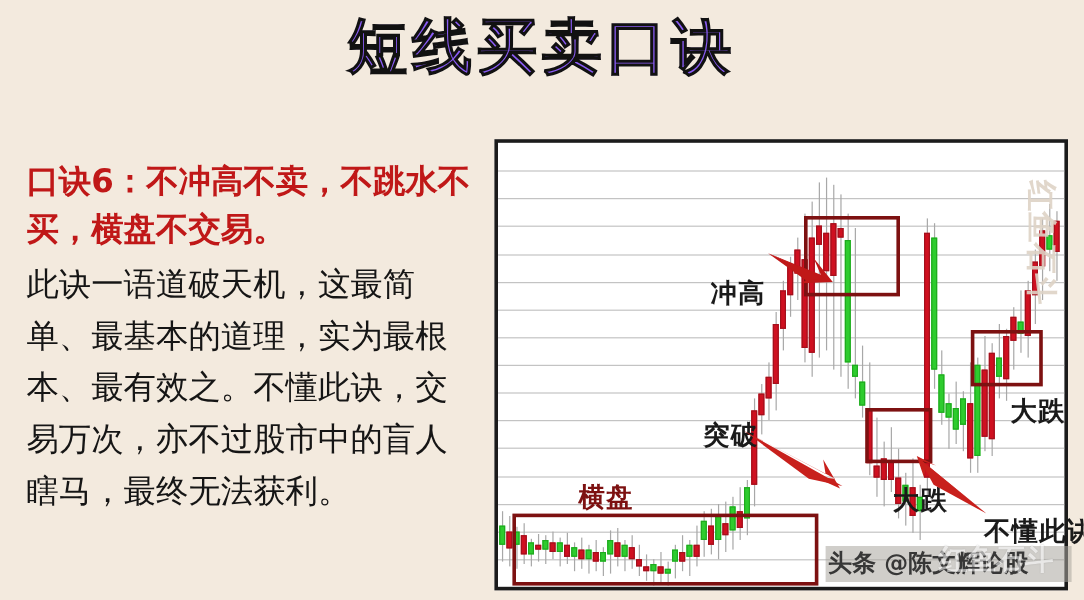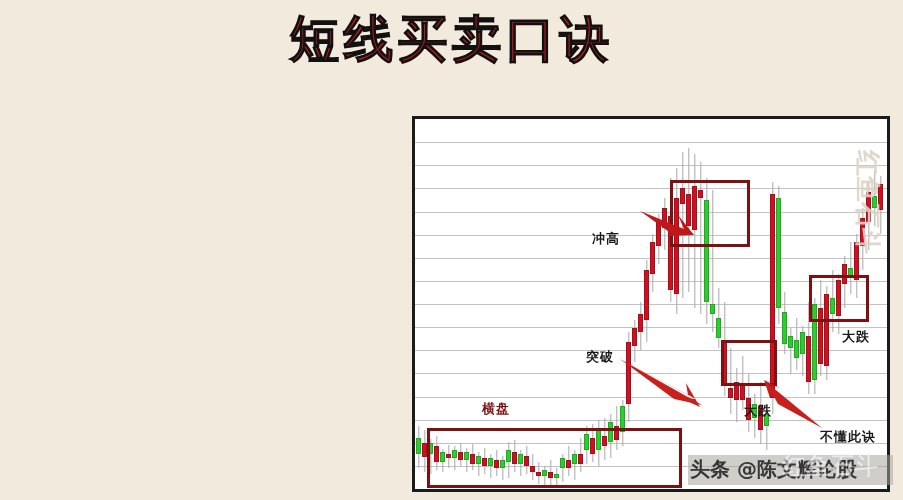"短线买卖口诀" .title { color: #b91c1c -> #8b5cf6 }
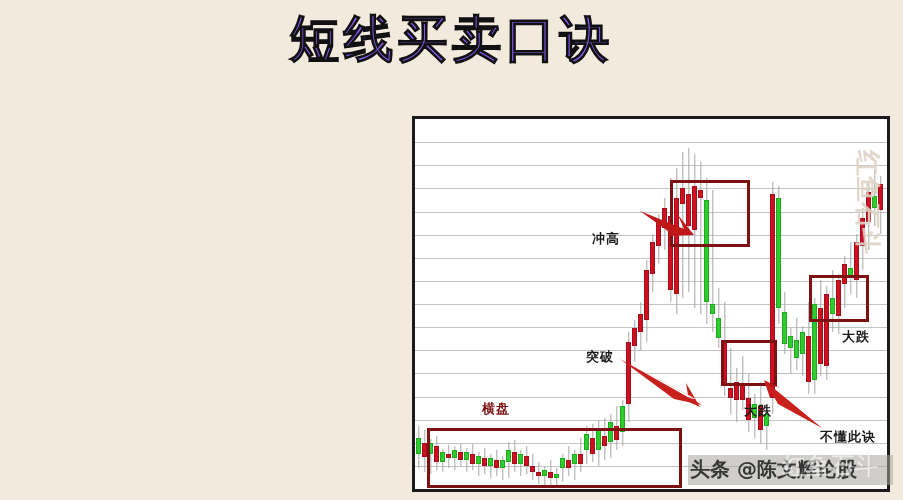"口诀6：不冲高不卖，不跳水不买，横盘不交易。" p.lead { html: none -> <p>口诀6：不冲高不卖，不跳水不买，横盘不交易。</p> }
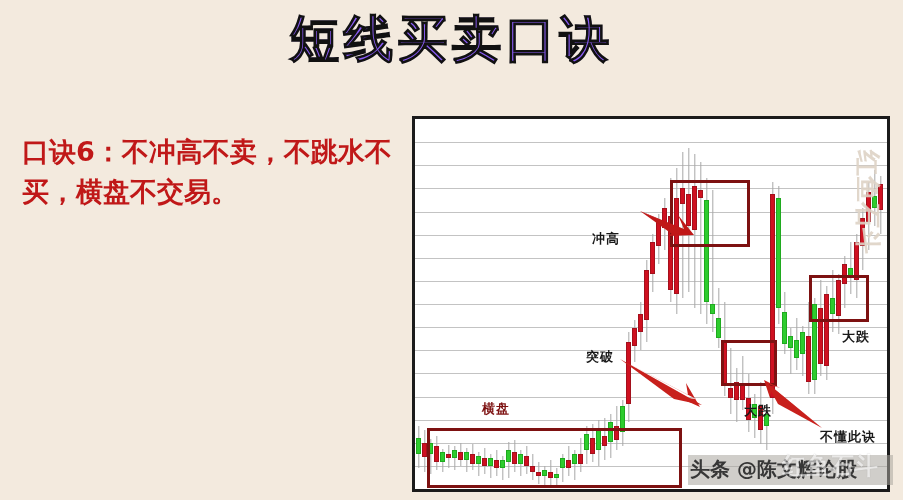"此诀一语道破天机，这最简单、最基本的道理，实为最根本、最有效之。不懂此诀，交易万" p.body-txt { html: none -> <p>此诀一语道破天机，这最简单、最基本的道理，实为最根本、最有效之。不懂此诀，交易万次，亦不过股市中的盲人瞎马，最终无法获利。</p> }
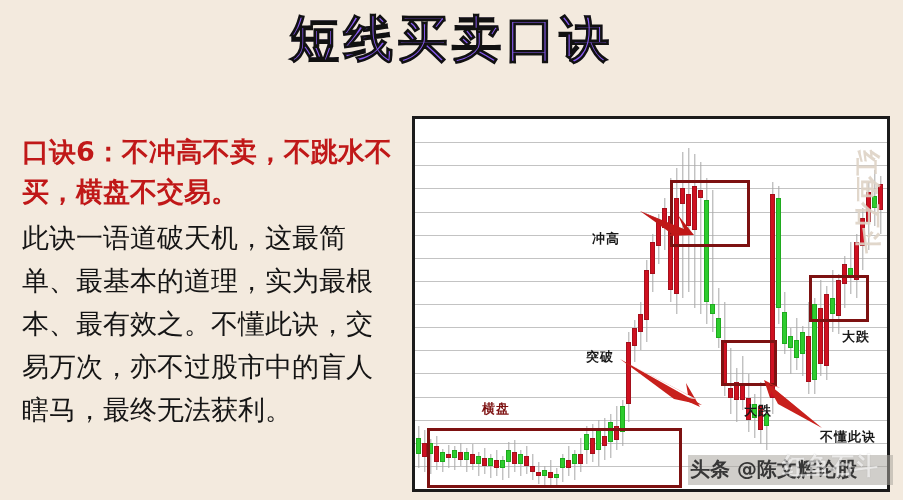"冲高" .clabel { font-size: 13px -> 22px }
